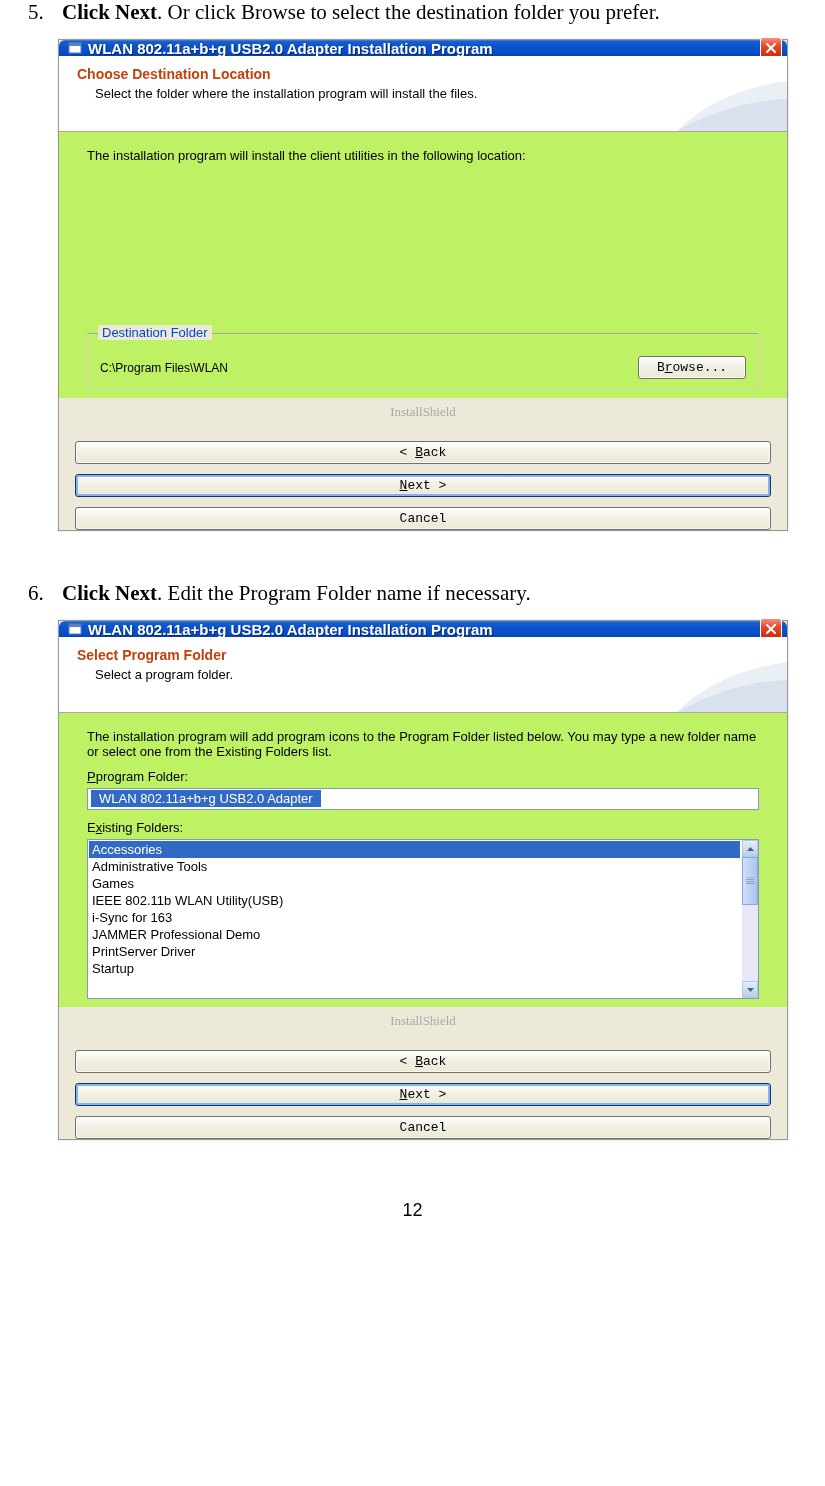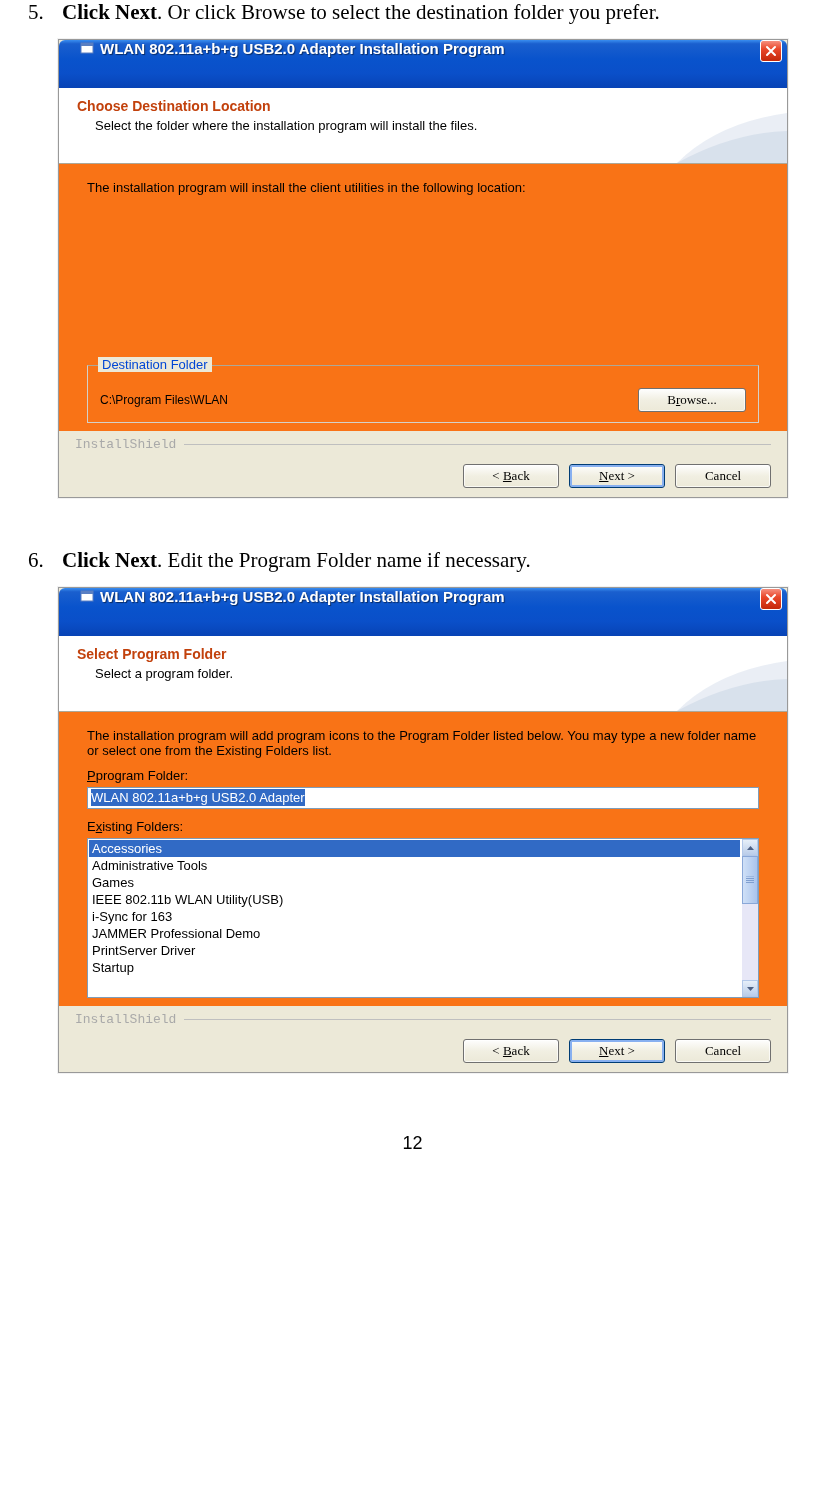"WLAN 802.11a+b+g USB2.0 Adapter Installation" .titlebar { align-items: flex-start -> center; height: 48px -> 16px; padding: 0 5px 0 20px -> 0 5px 0 8px }
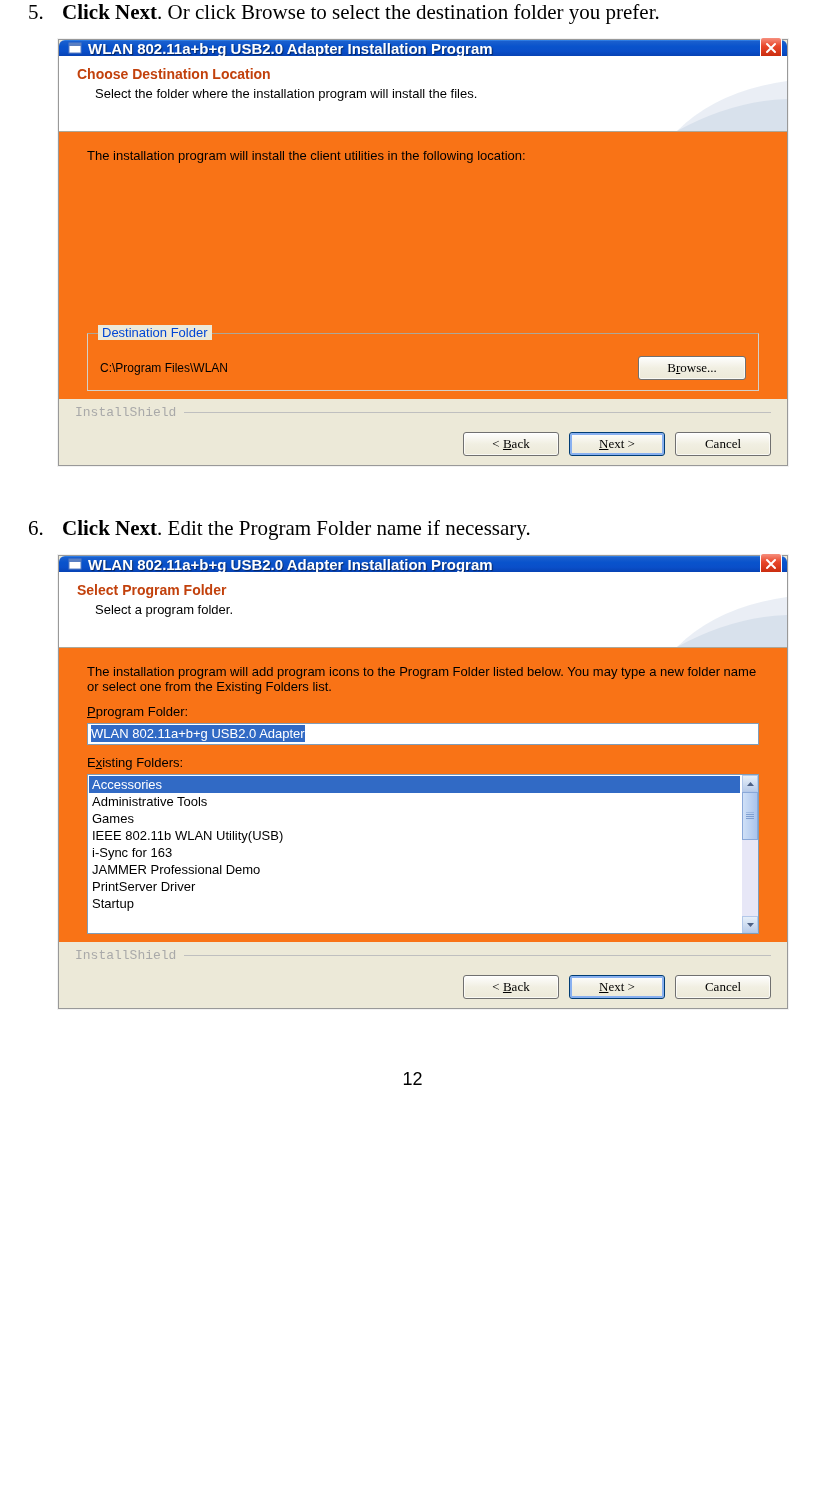"The installation program will install" .body-panel { background: #f97316 -> #bef264 }
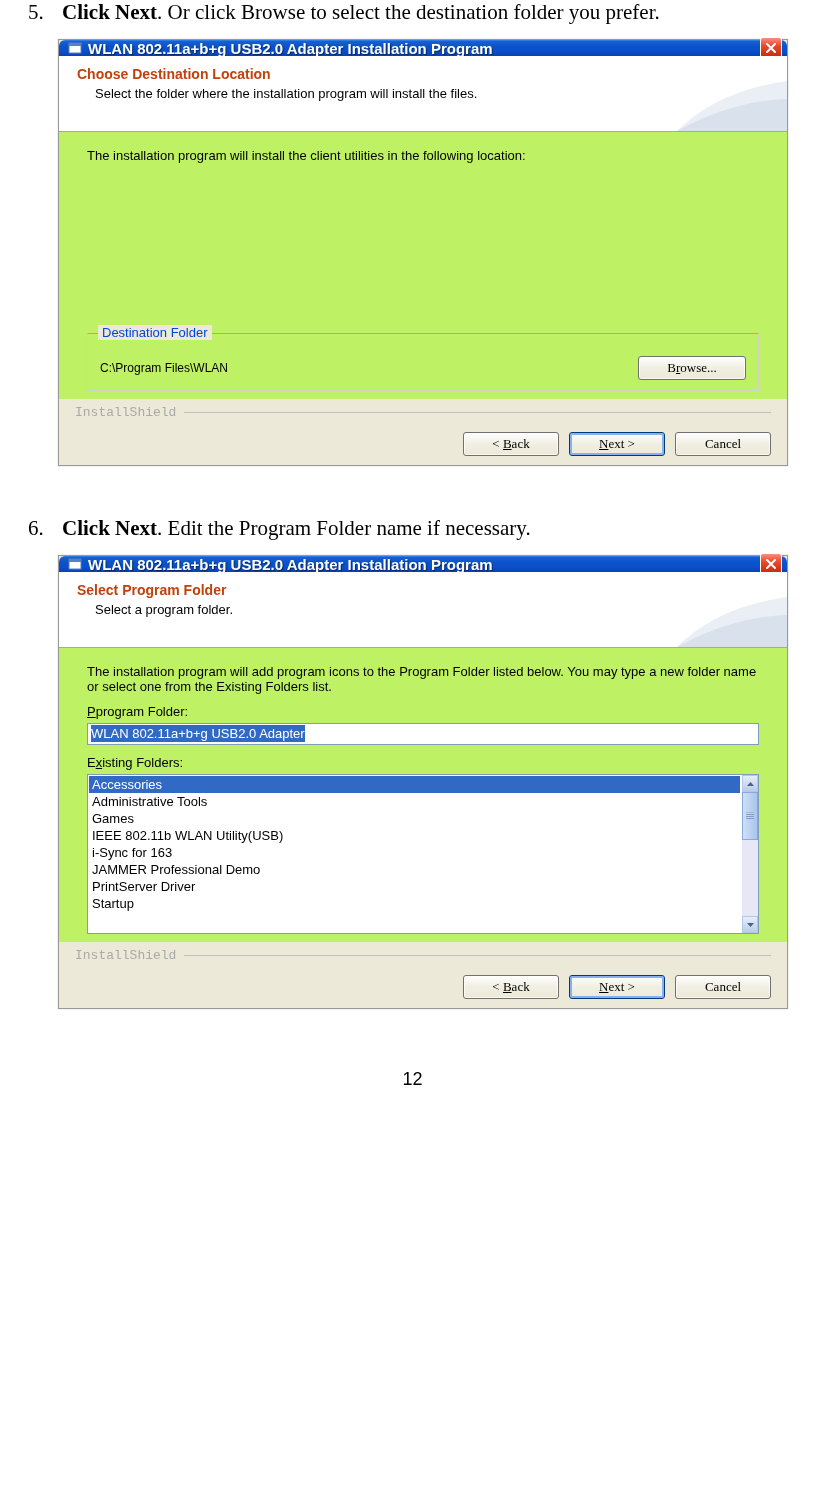"Browse..." .xp-btn { font-family: Liberation Serif, serif -> Liberation Mono, monospace }
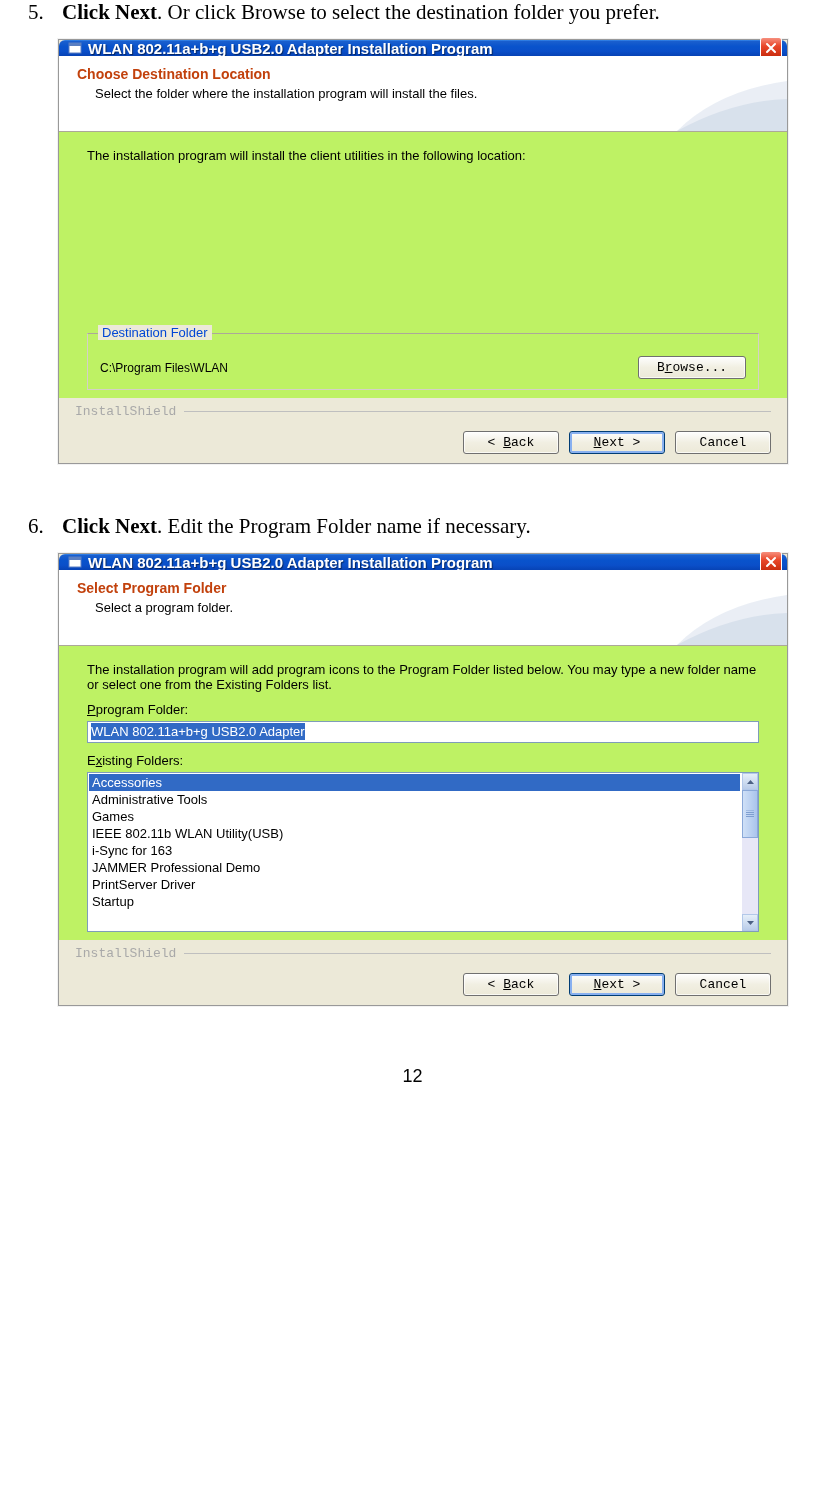"InstallShield" .brand-row { flex-direction: none -> column; font-family: Liberation Mono, monospace -> Liberation Serif, serif }
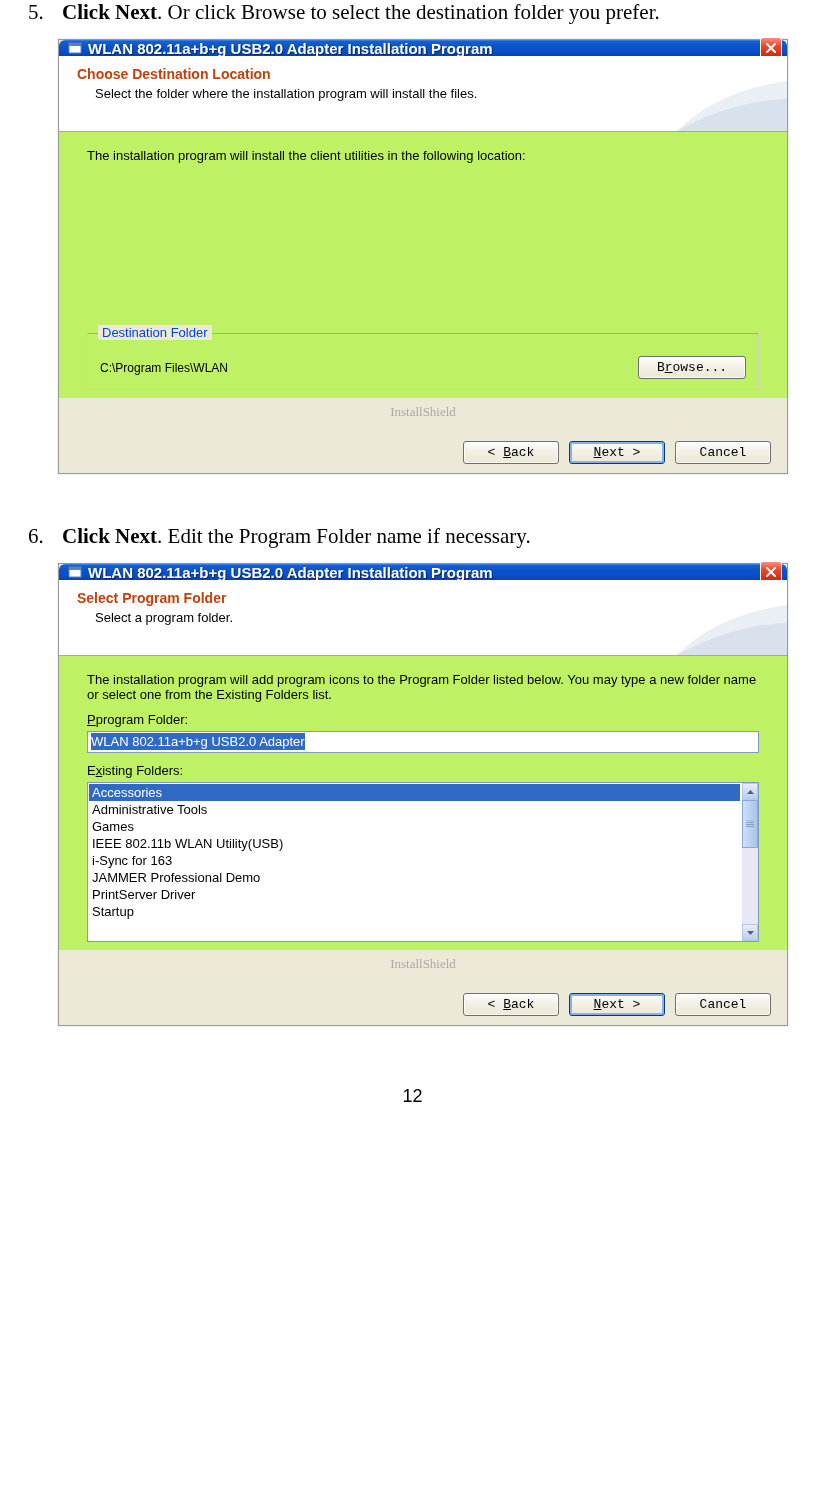"< Back" .btn-row { flex-direction: none -> column; padding: 12px 16px 9px 16px -> 12px 16px 0 16px }
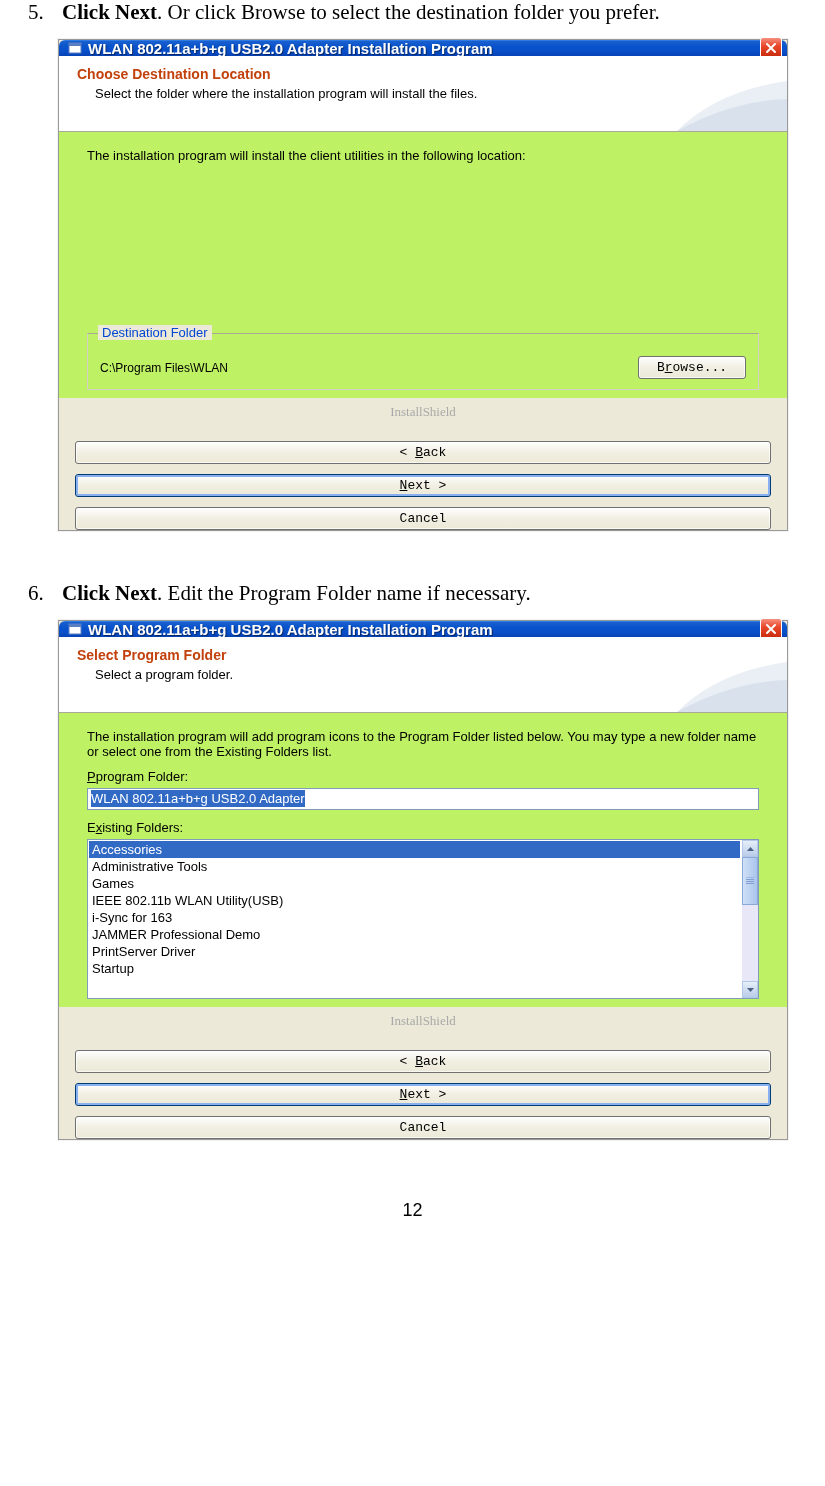"WLAN 802.11a+b+g USB2.0 Adapter" .input-highlight { padding: 1px 0 -> 1px 8px }
